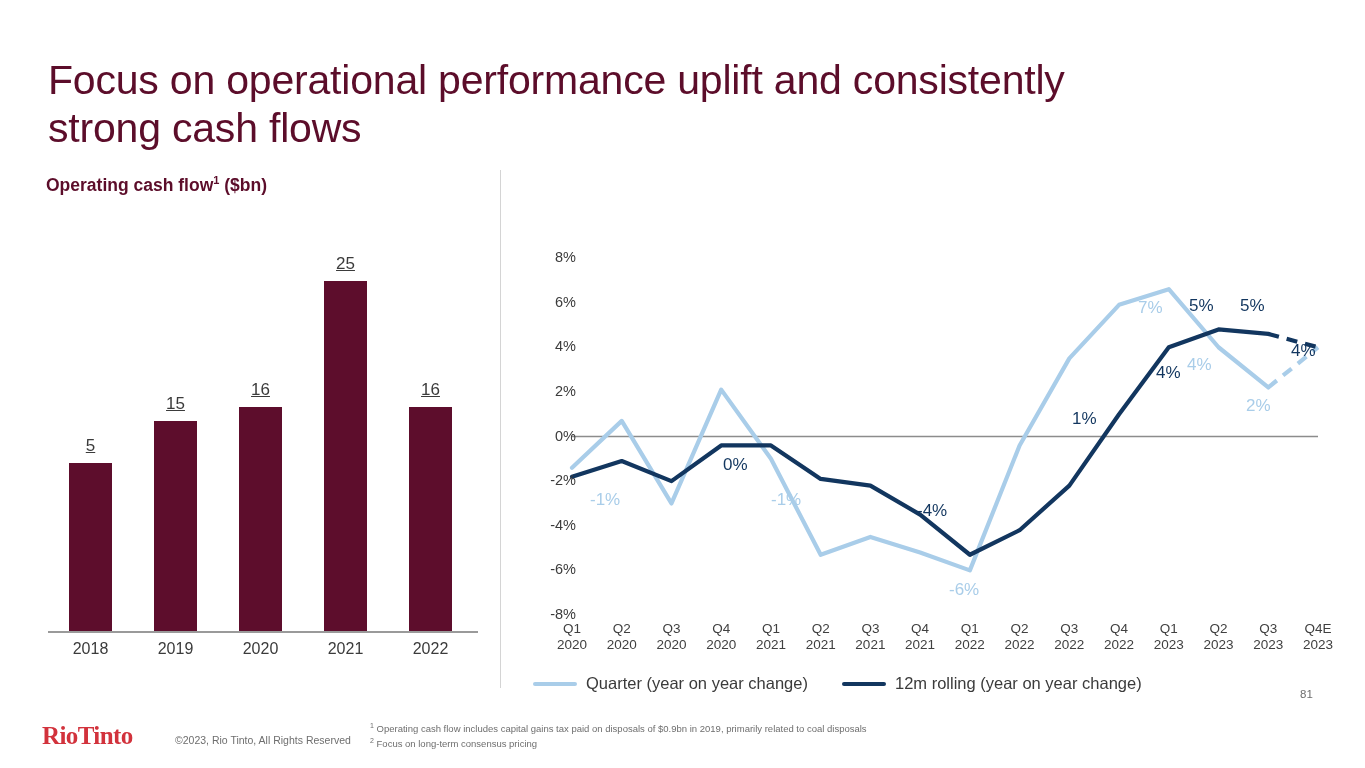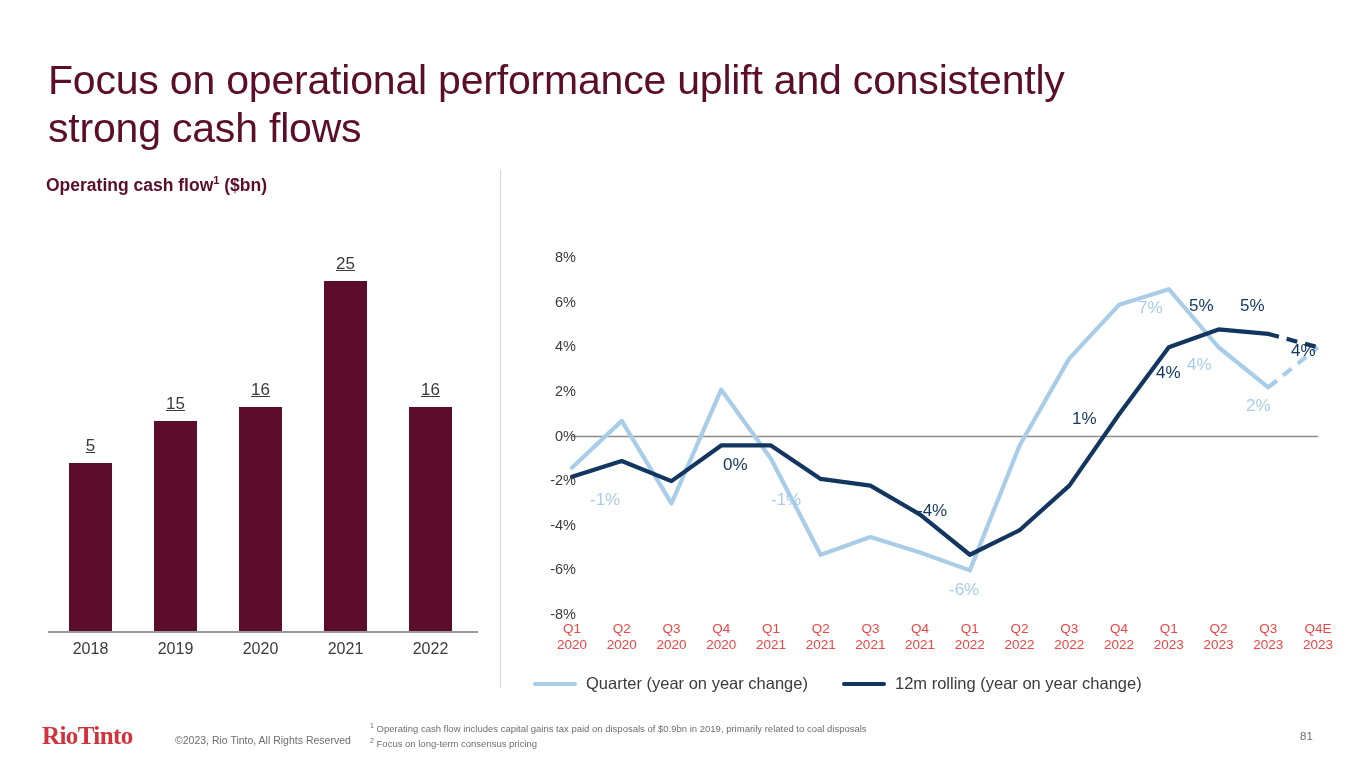"Q1" .xtick { color: #ef4444 -> #404040 }
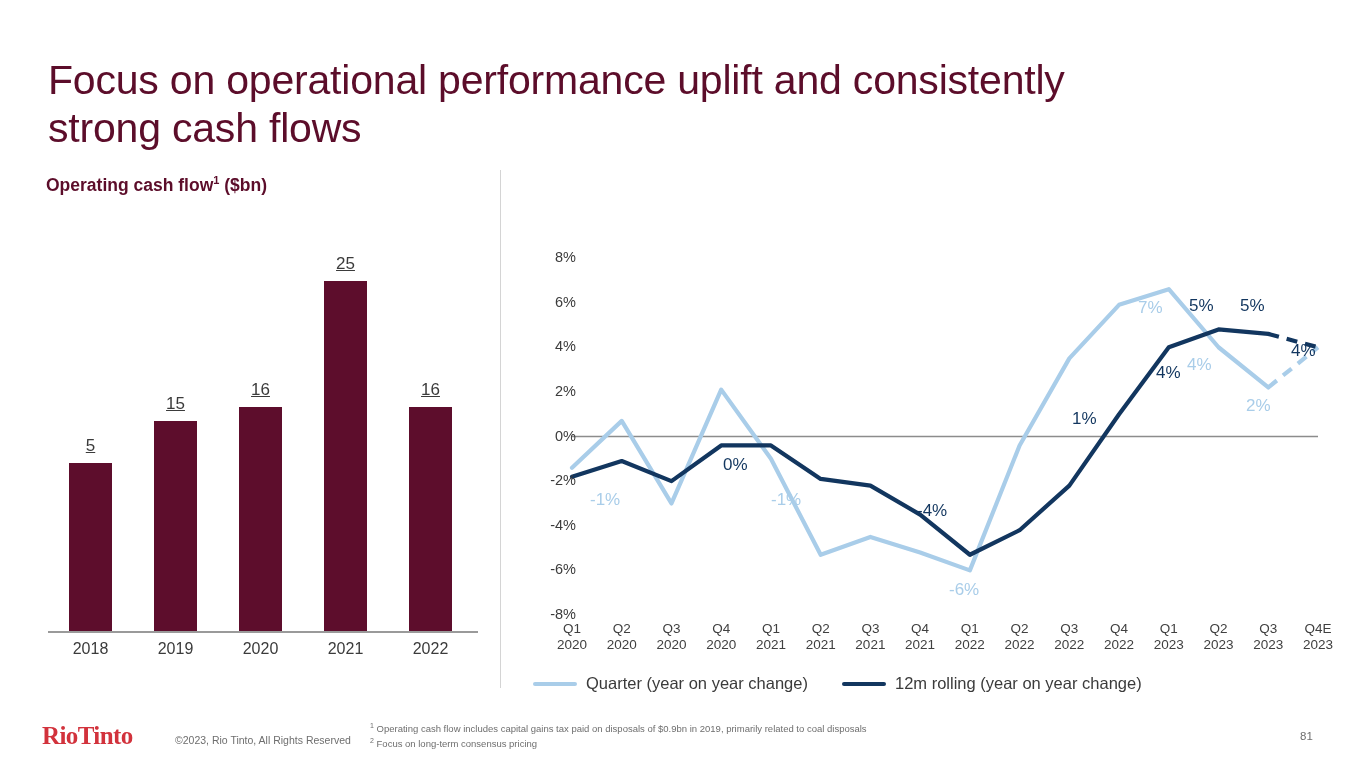"81" #pageno { top: 730px -> 688px }
